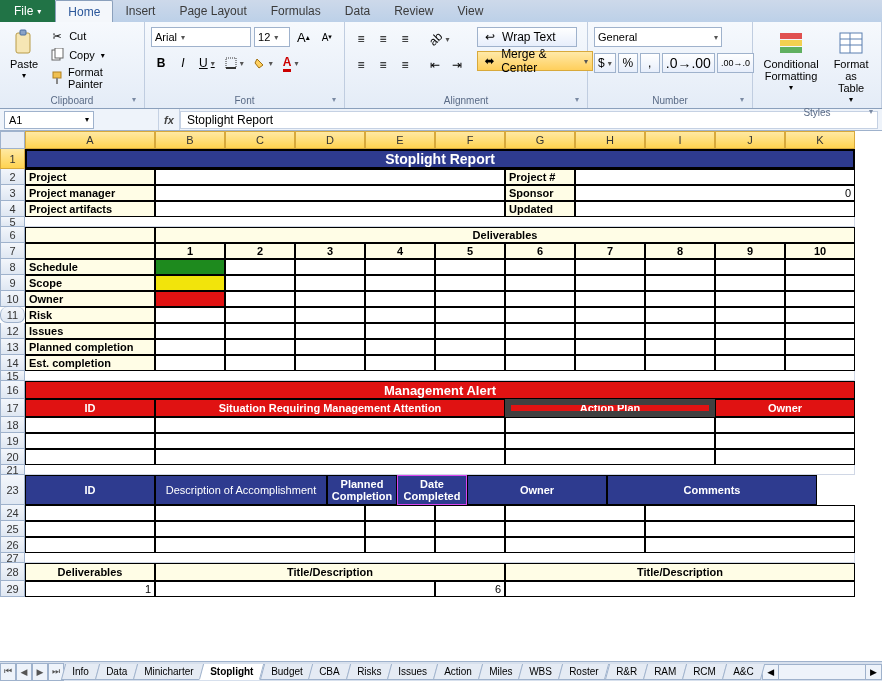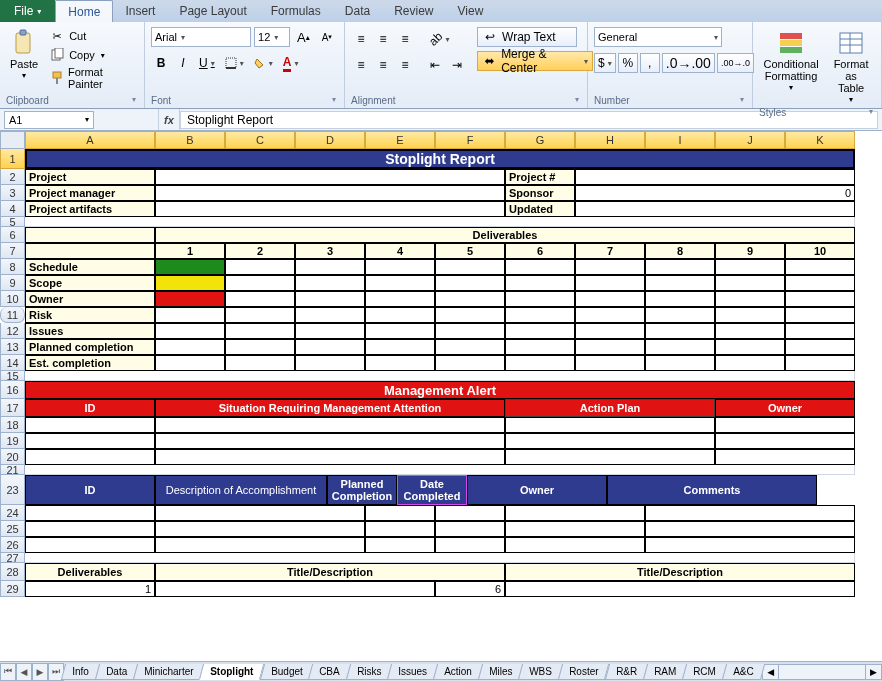"Clipboard" .group-title { text-align: none -> center }
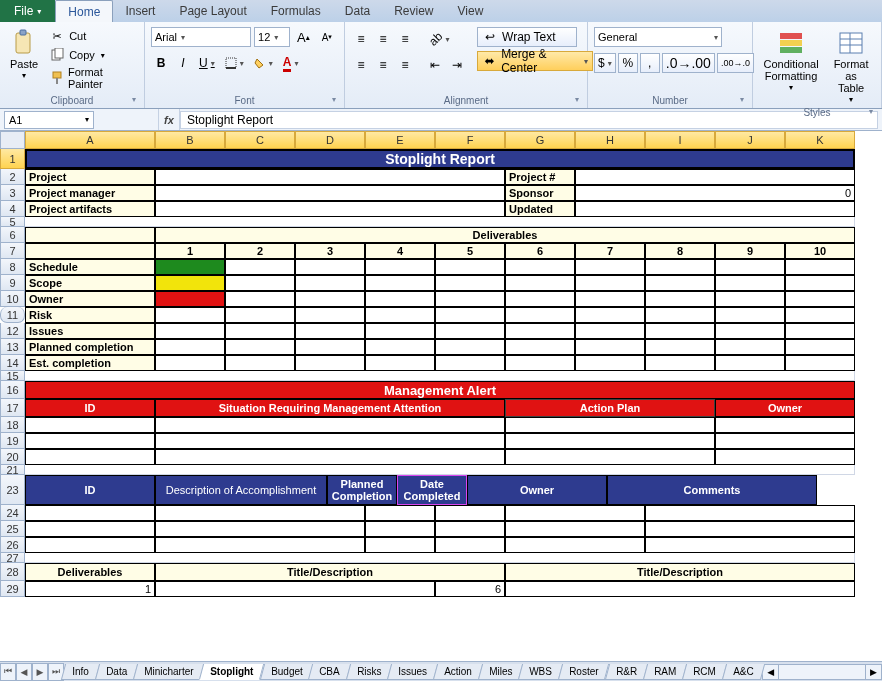"Action Plan" div.cell { border: 1px solid #404040 -> 6px solid #404040 }
